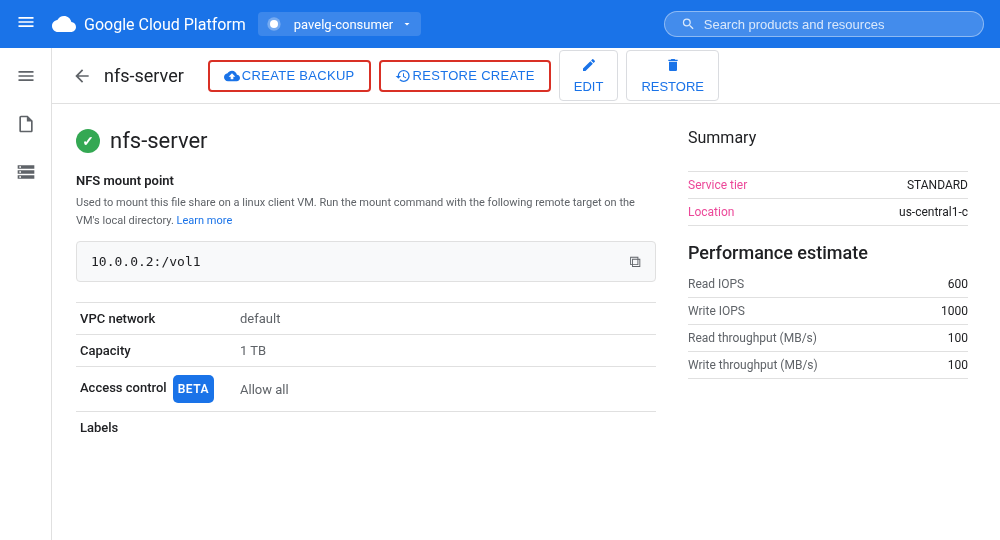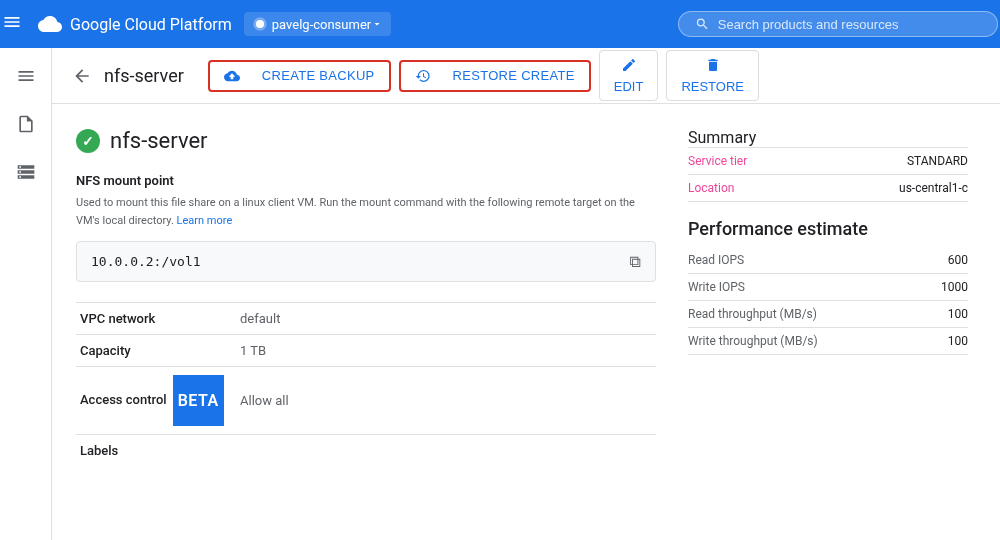"Google Cloud Platform" .top-nav { padding: 0 2px -> 0 16px }
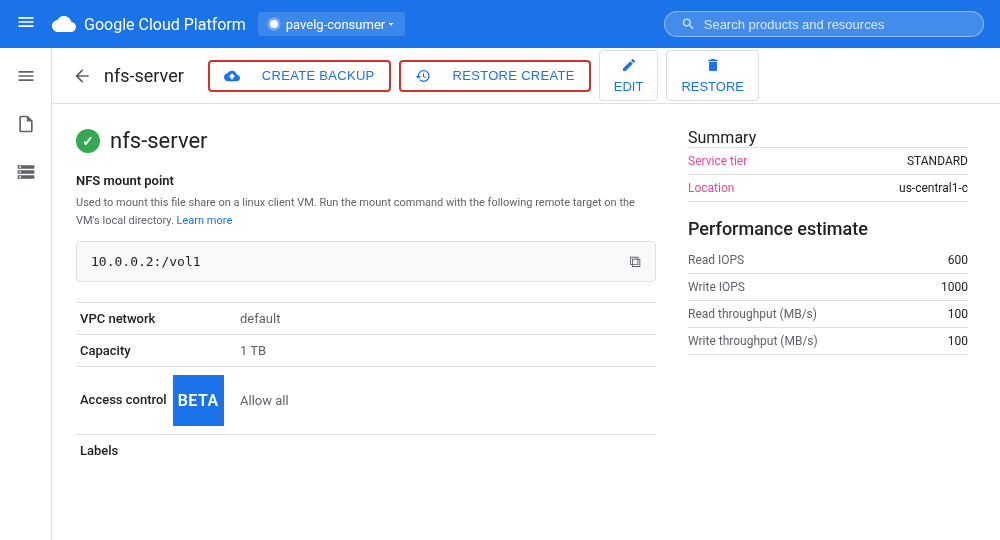"pavelg-consumer" .nav-project { gap: 0 -> 8px }
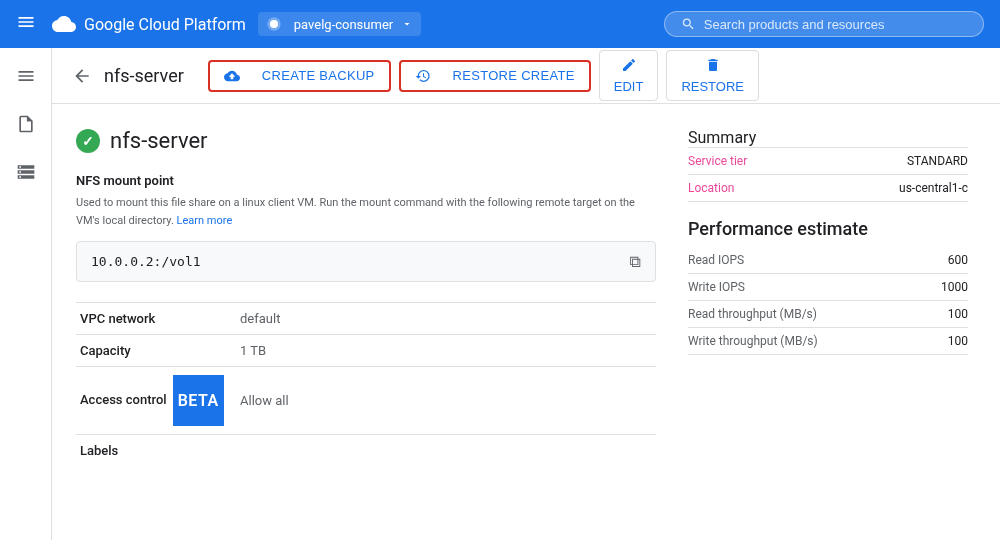"CREATE BACKUP" .toolbar-btn { gap: 22px -> 2px }
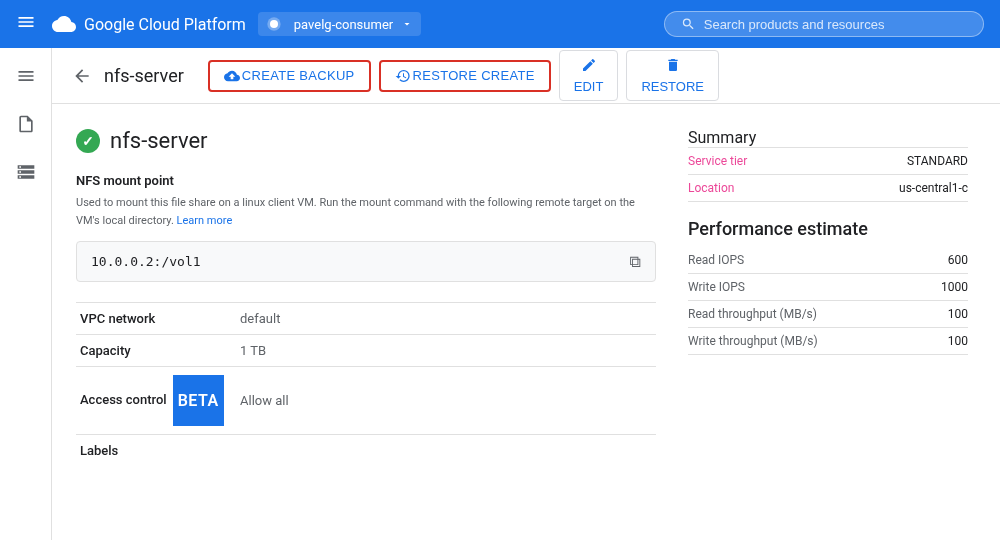"Summary" .summary-title { margin-bottom: 0 -> 24px }
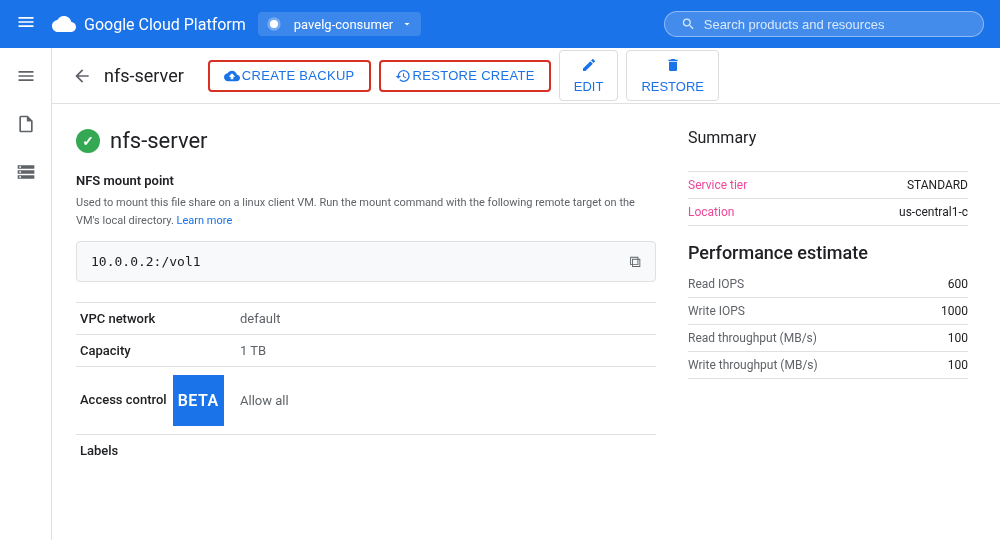"BETA" .beta-badge { border-radius: 0 -> 5px; font-size: 16px -> 12px; padding: 16px 5px -> 7px 5px }
